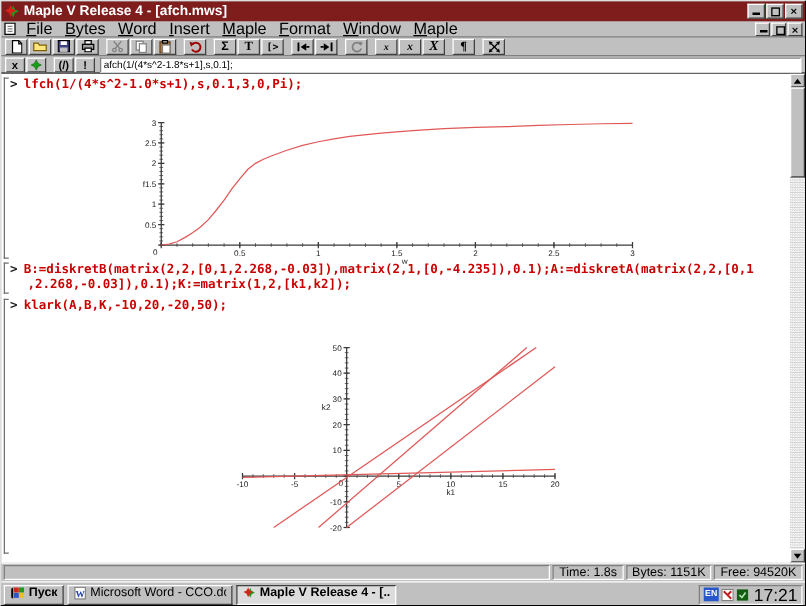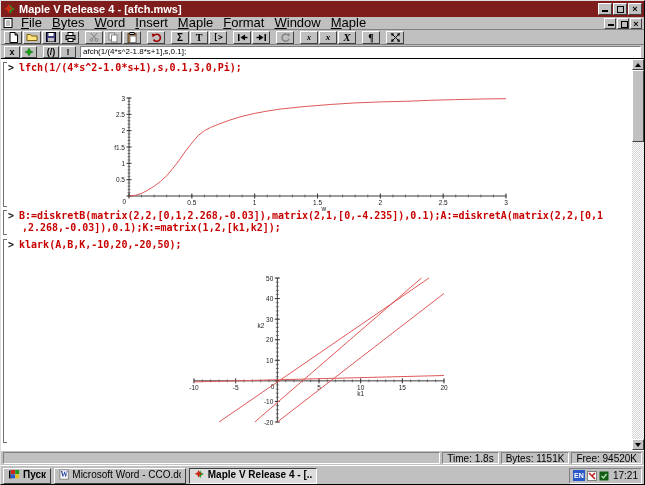"17:21" .clock { font-size: 10px -> 14px }
